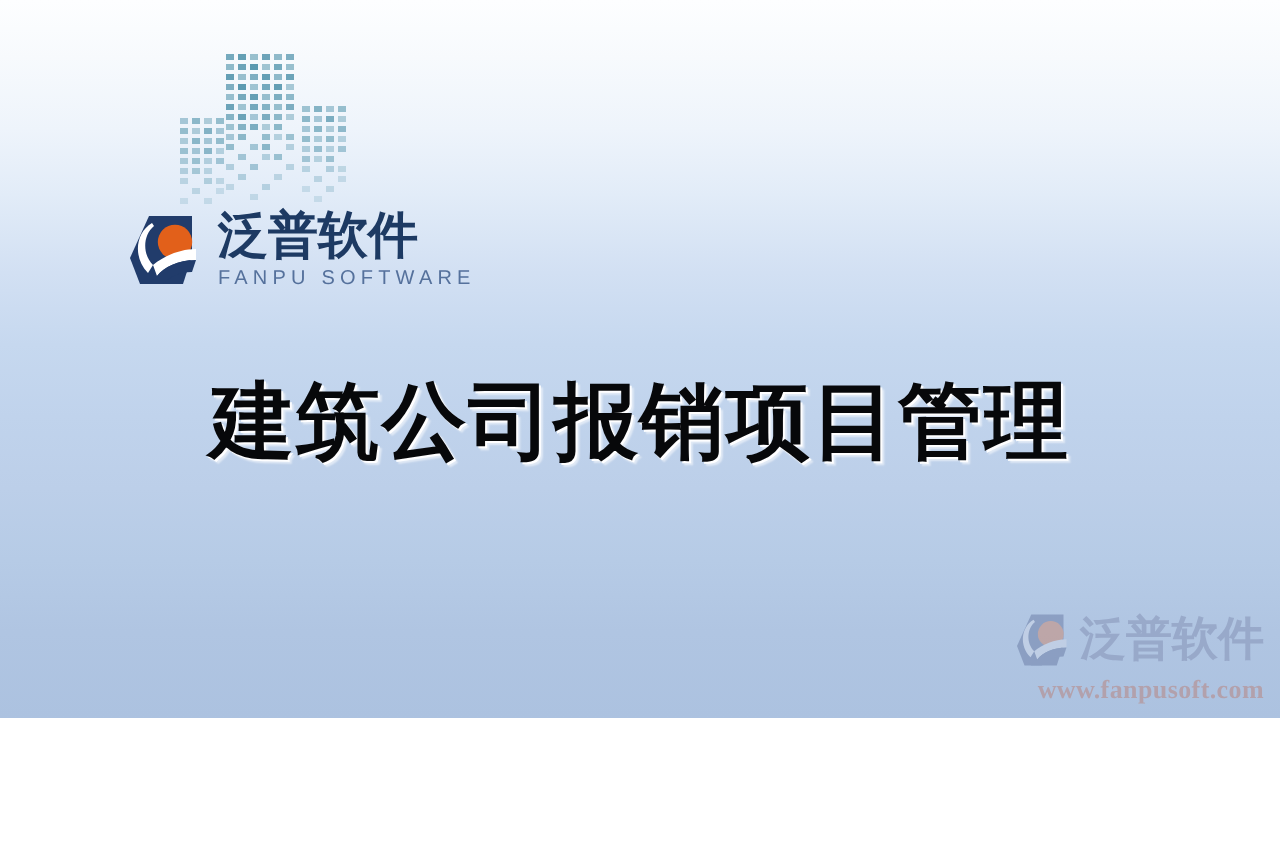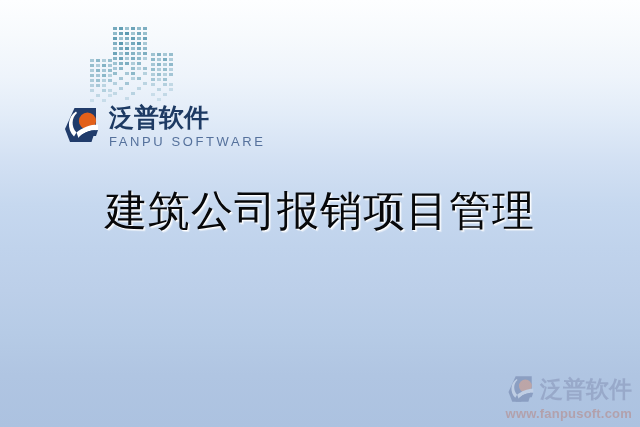"泛普软件" .banner { height: 427px -> 359px }
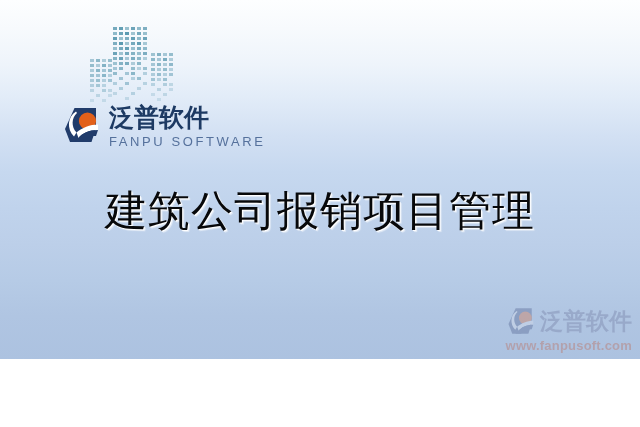"FANPU SOFTWARE" .logo-en { font-size: 13px -> 10px }
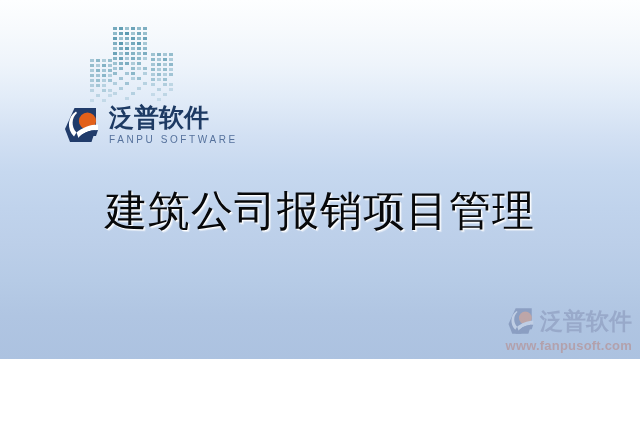"建筑公司报销项目管理" .headline { font-weight: 400 -> 700 }
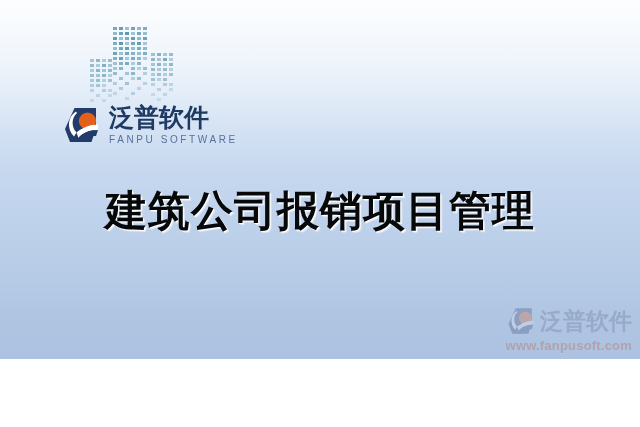"www.fanpusoft.com" .wm-url { font-family: Liberation Sans, sans-serif -> Liberation Serif, serif }
